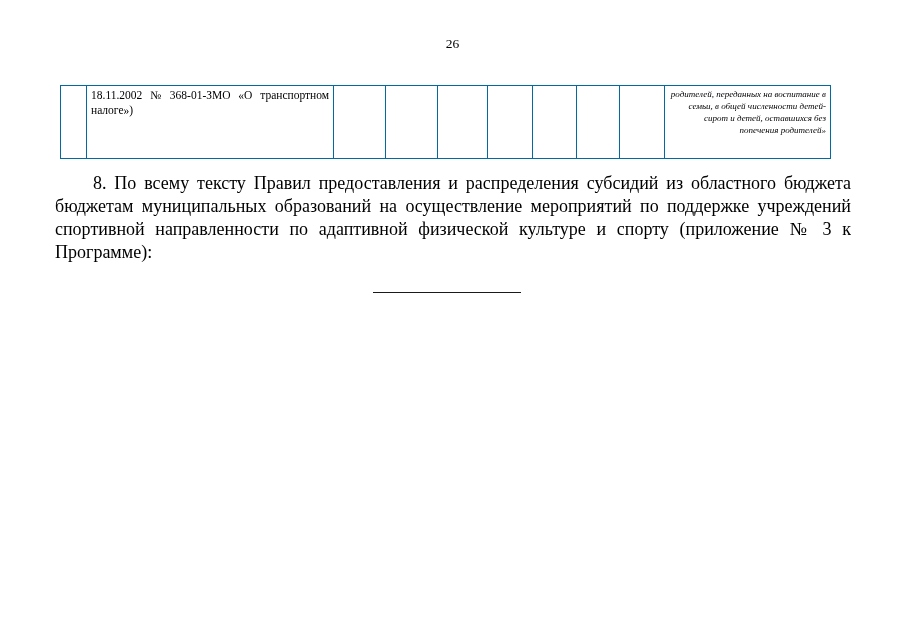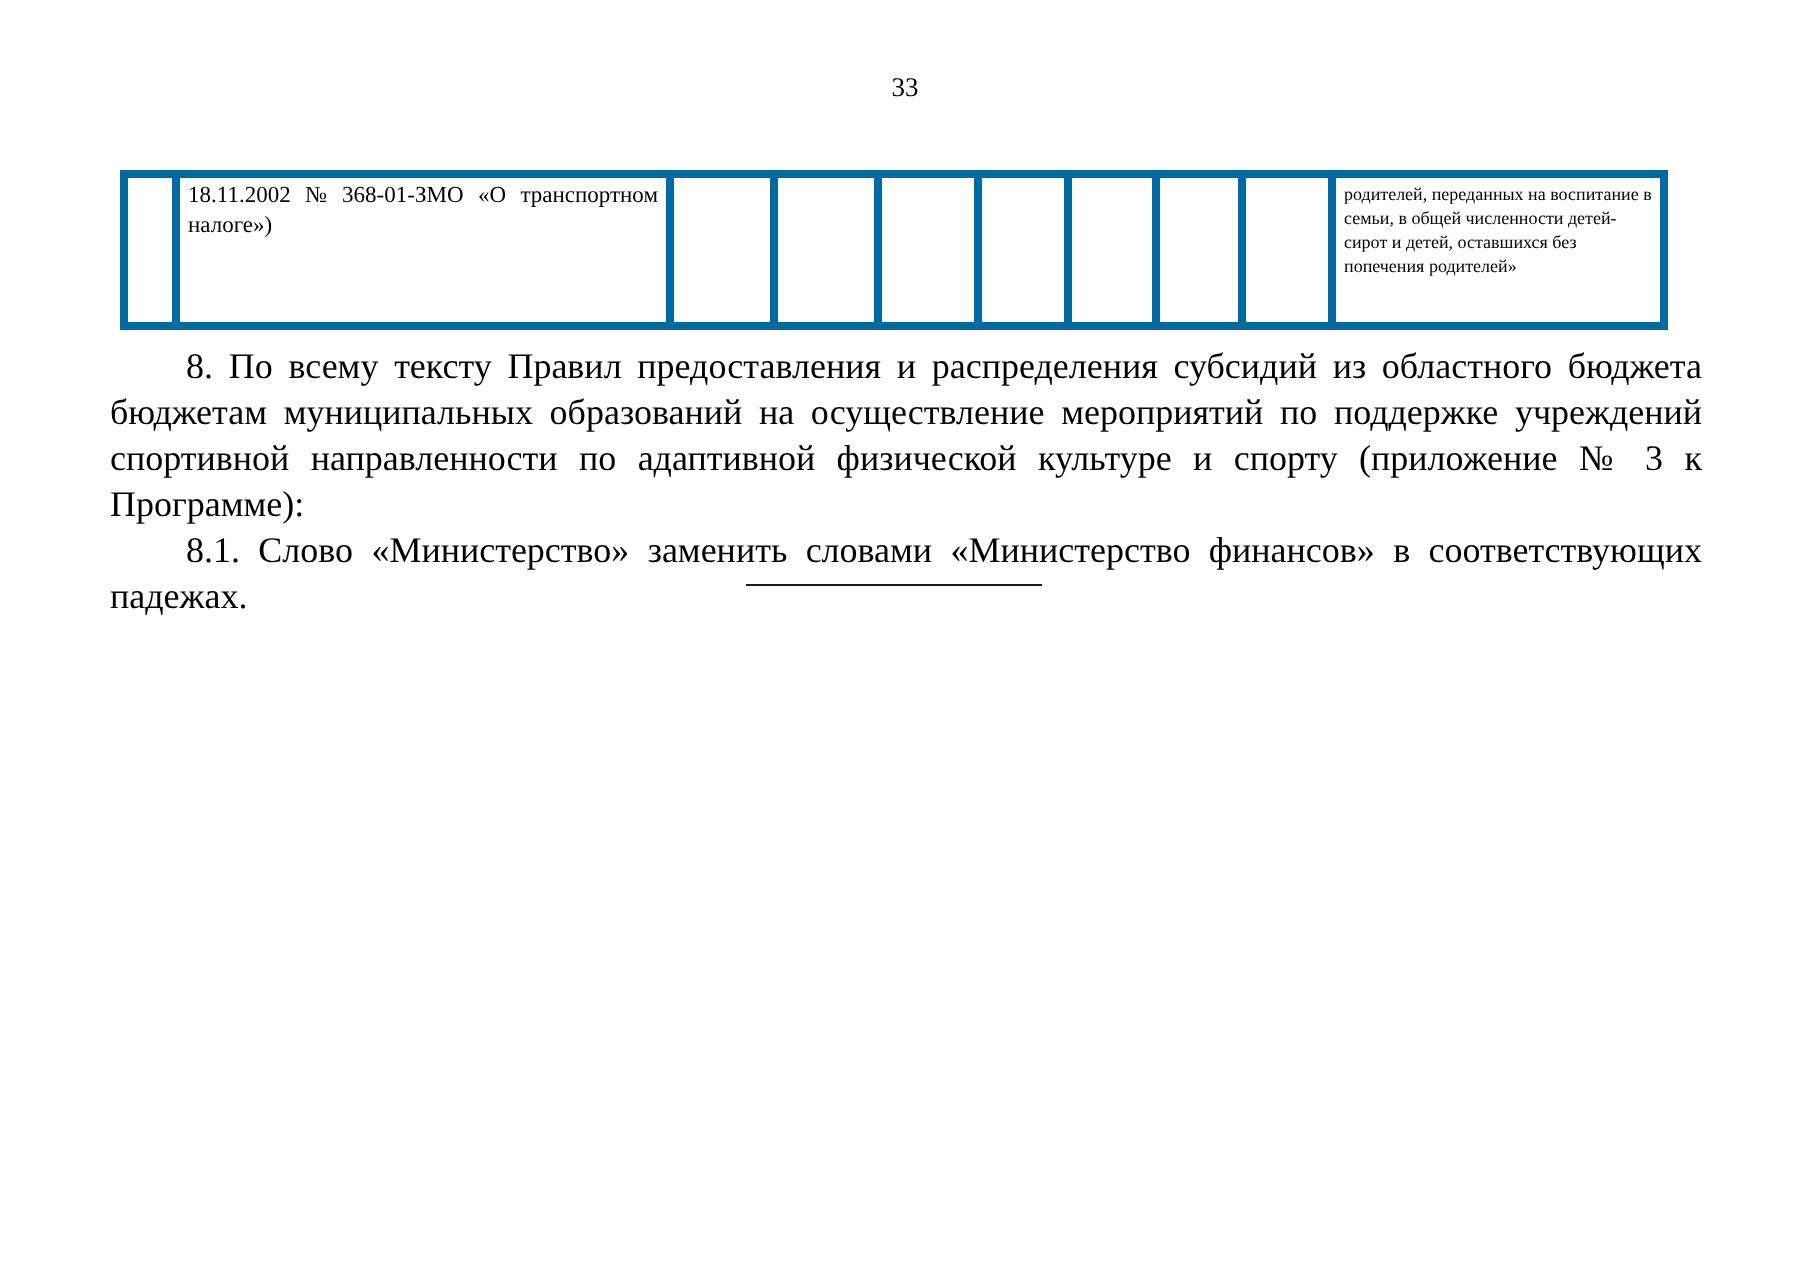"33" div.page-number { text: 33 -> 26 }
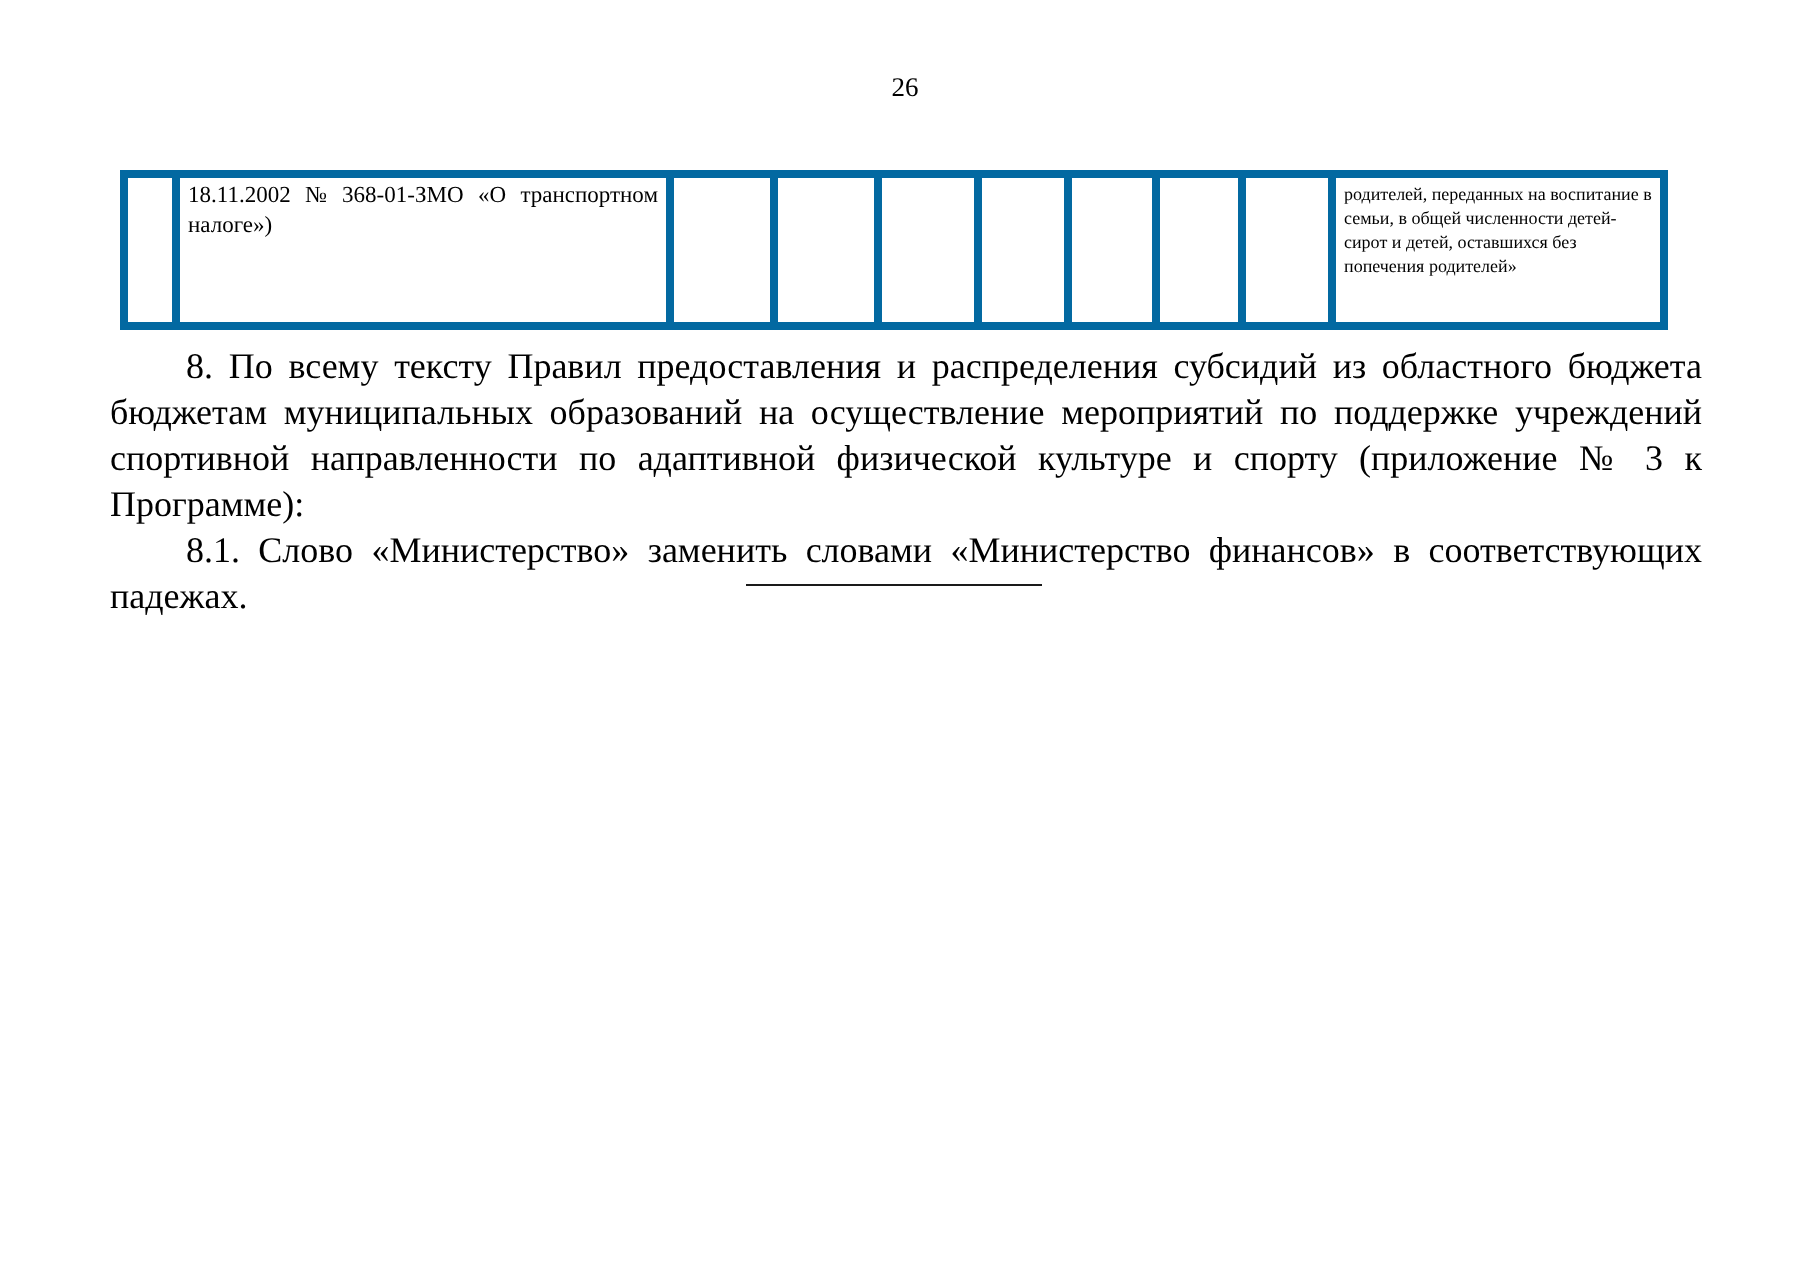"18.11.2002 № 368-01-ЗМО «О транспортном" table.doc-table td { border: 4px solid #0369a1 -> 1px solid #0369a1 }
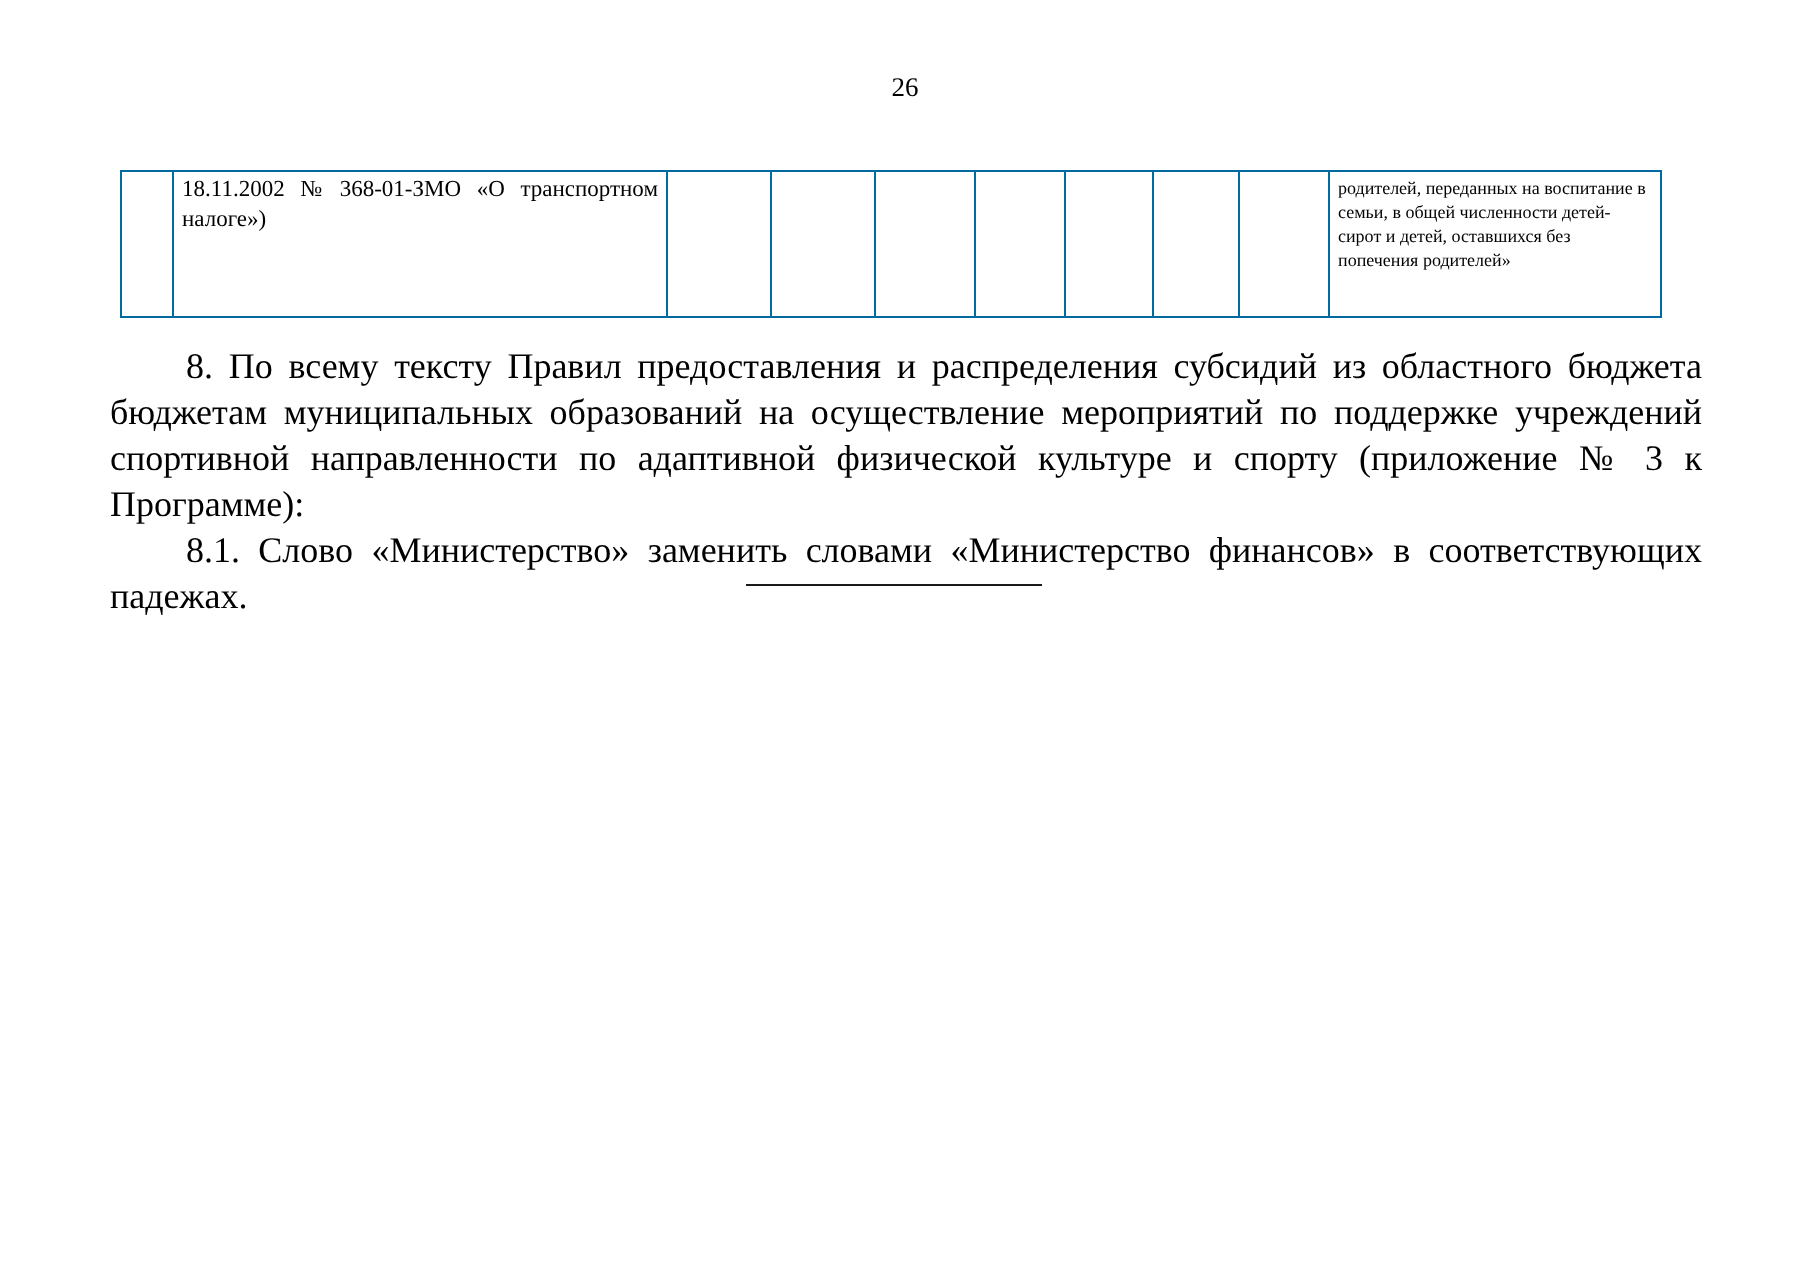"родителей, переданных на воспитание в" td.cell-note { font-style: none -> italic; text-align: left -> right }
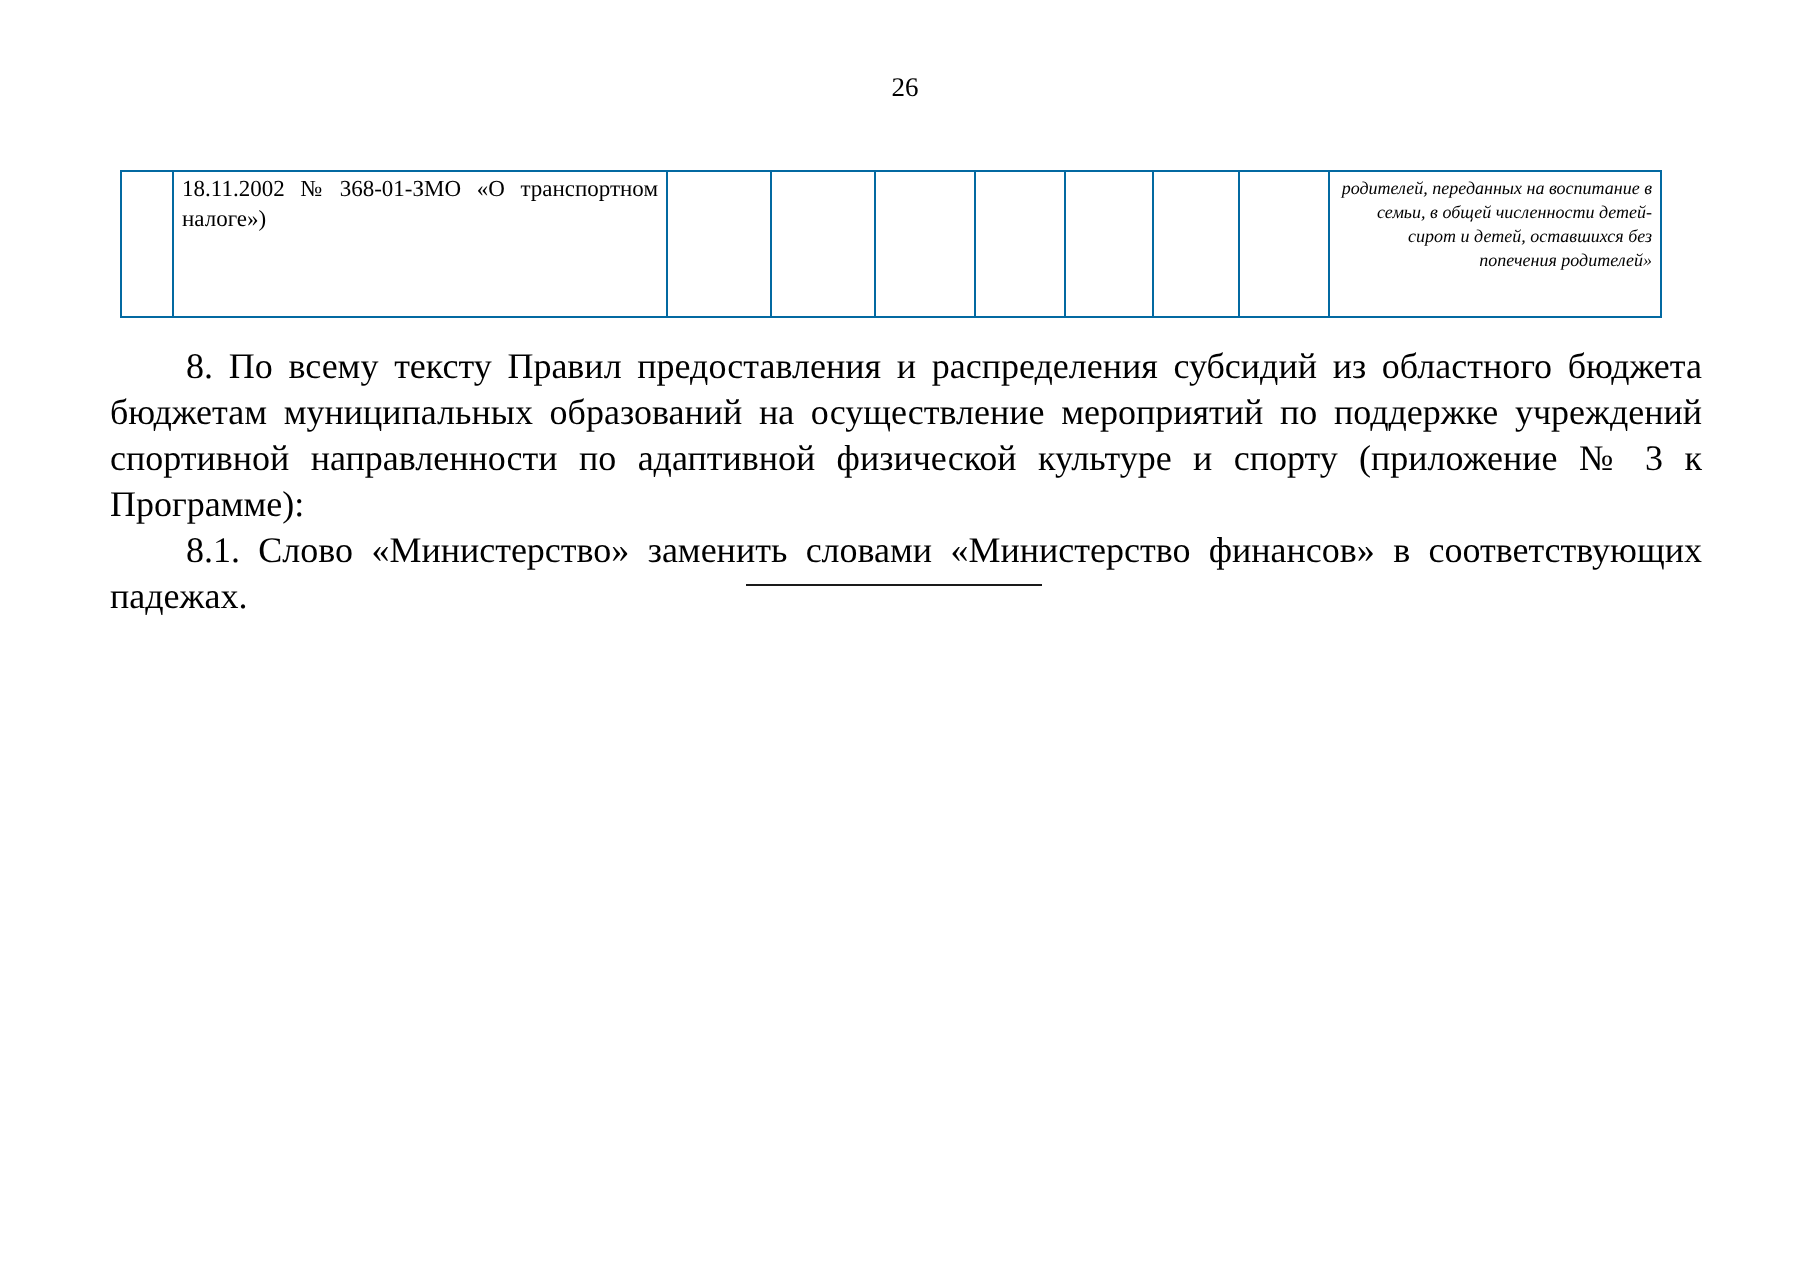"8.1. Слово «Министерство» заменить" p.para { html: <p>8.1. Слово «Министерство» заменить словами «Министерство финансов» в соответствующих падежах.</p> -> none }
